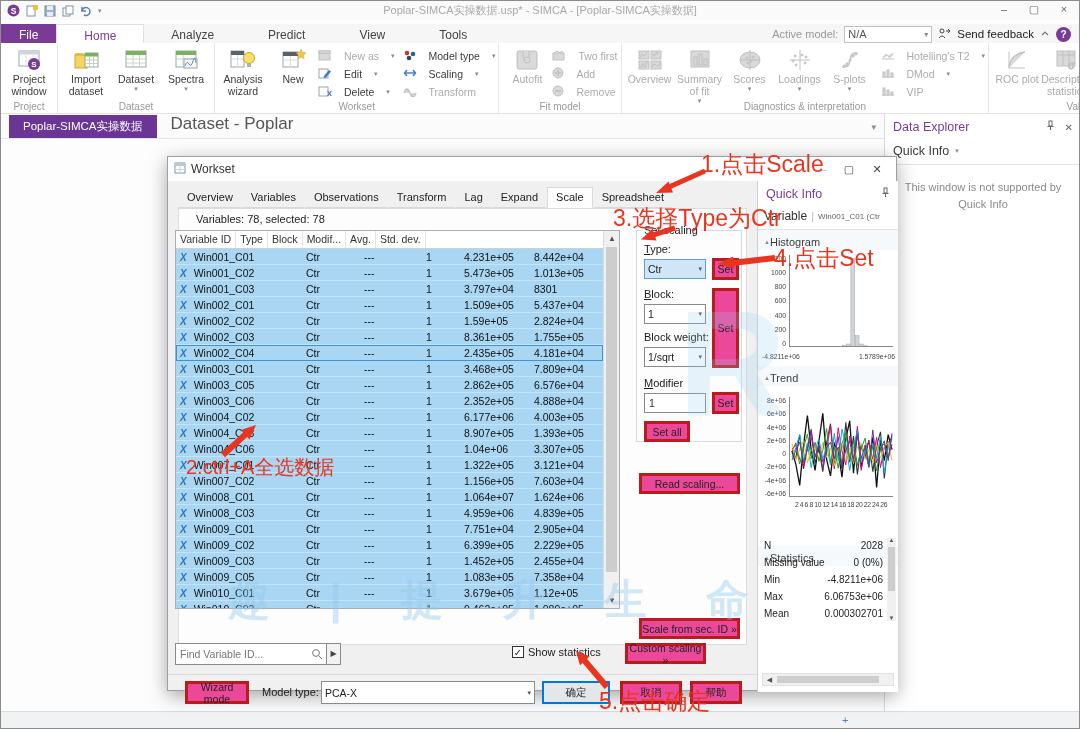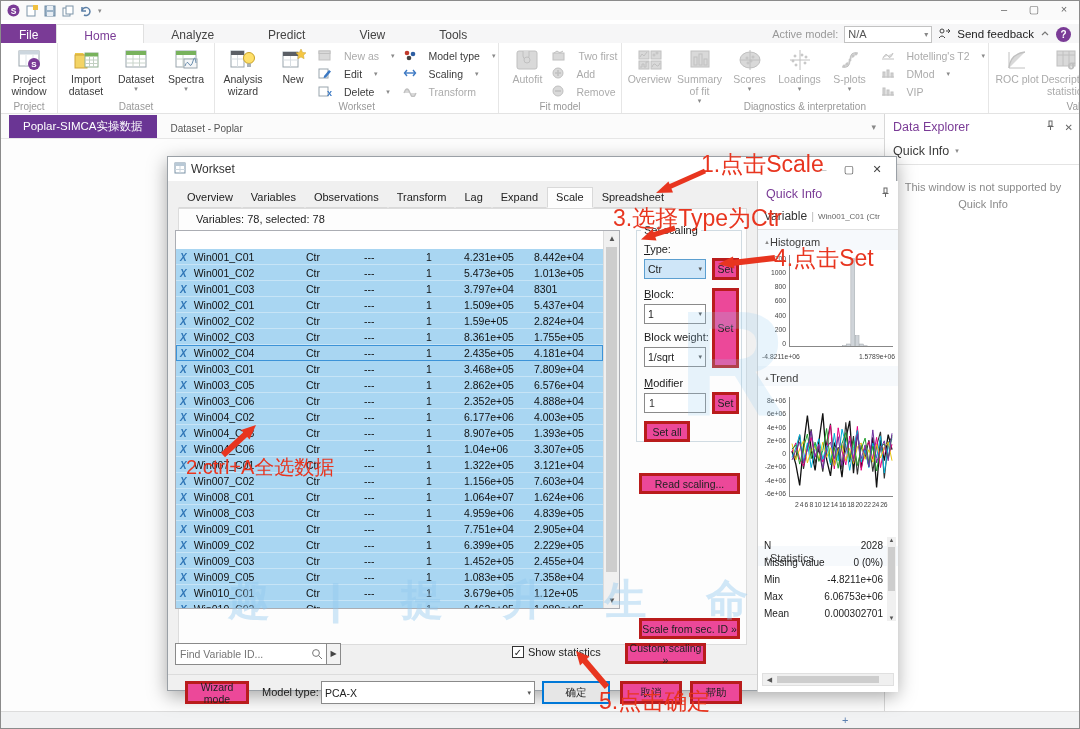"Poplar-SIMCA实操数据.usp* - SIMCA -" div.wtitle { html: none -> <div>Poplar-SIMCA实操数据.usp* - SIMCA - [Poplar-SIMCA实操数据]</div> }
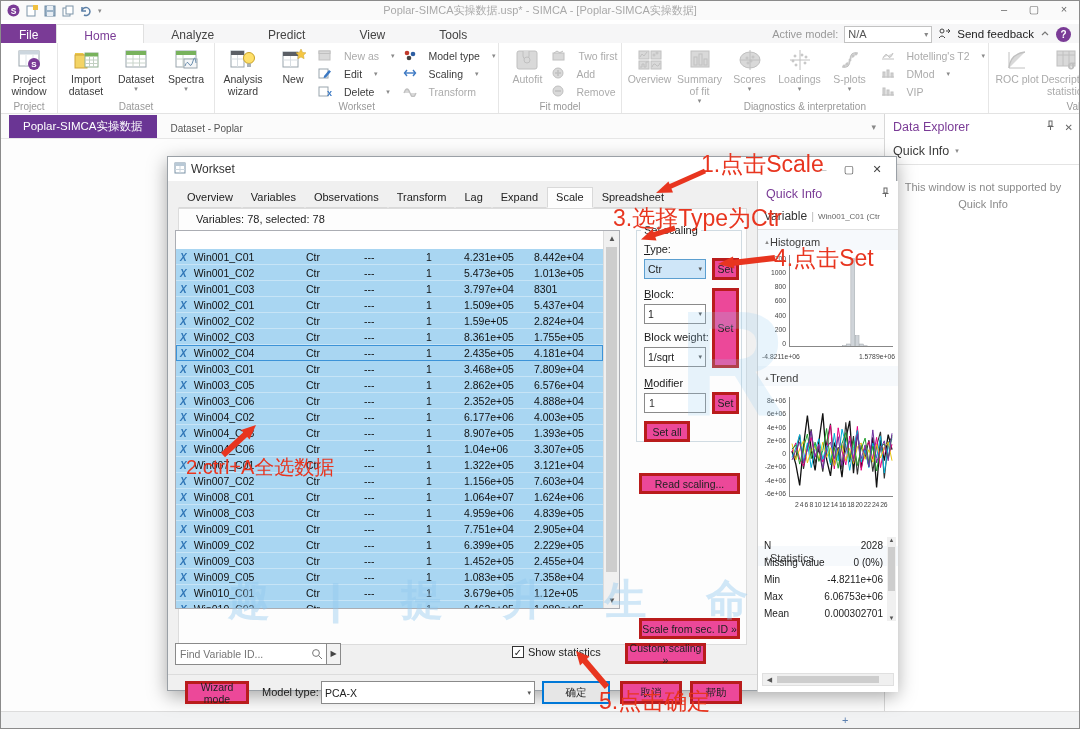"Dataset - Poplar" .dtab2 { font-size: 10px -> 17px }
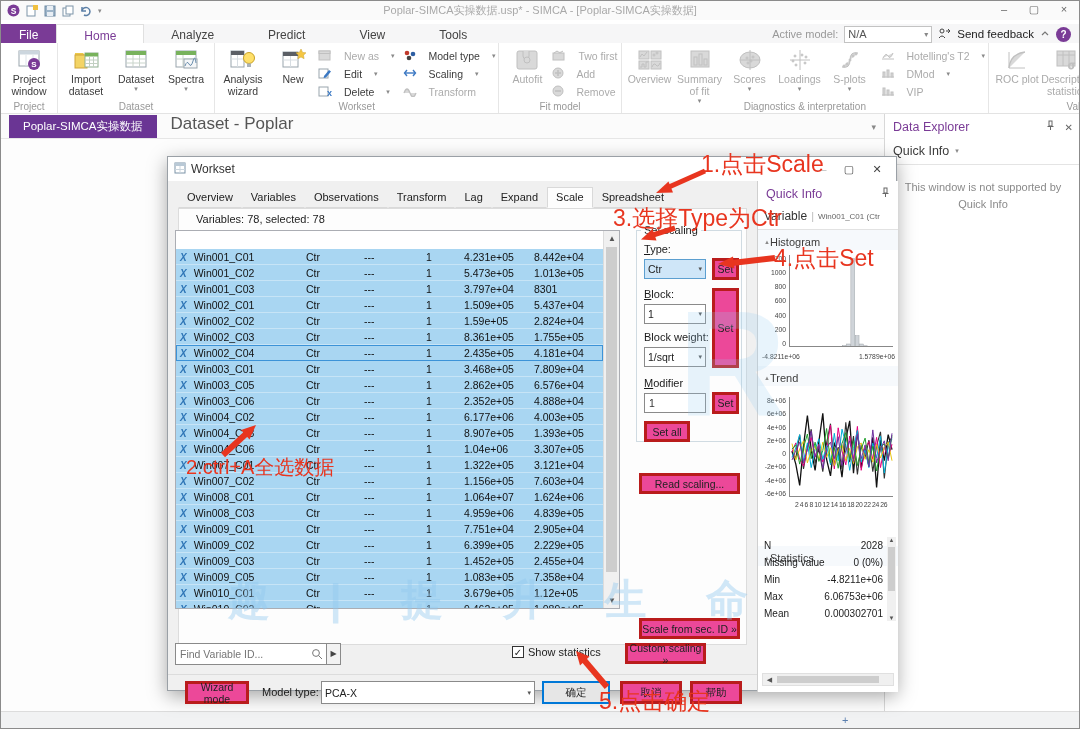"Variable ID" div.thead { html: none -> <div> <span>Variable ID</span> <span>Type</span> <span>Block</span> <span>Modif...</span> <span>Avg.</span> <span>Std. dev.</span> </div> }
